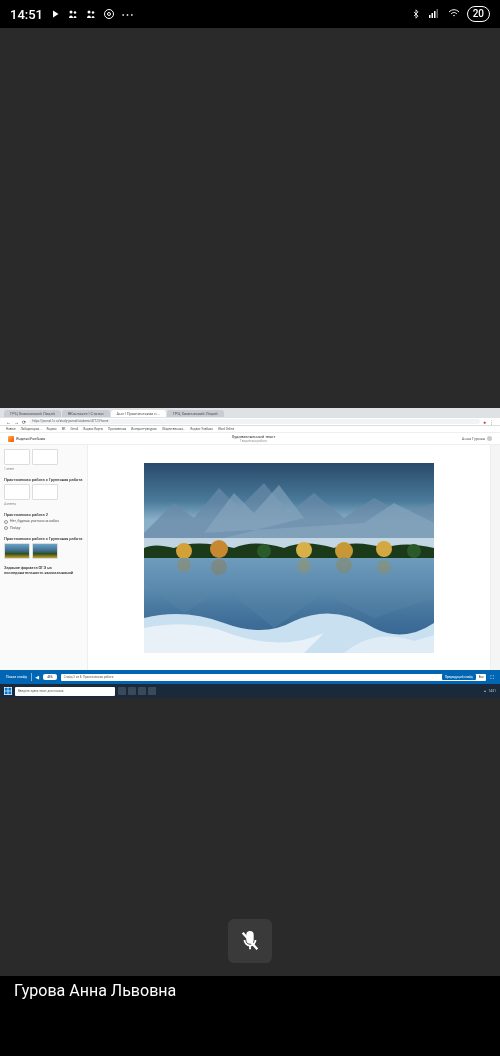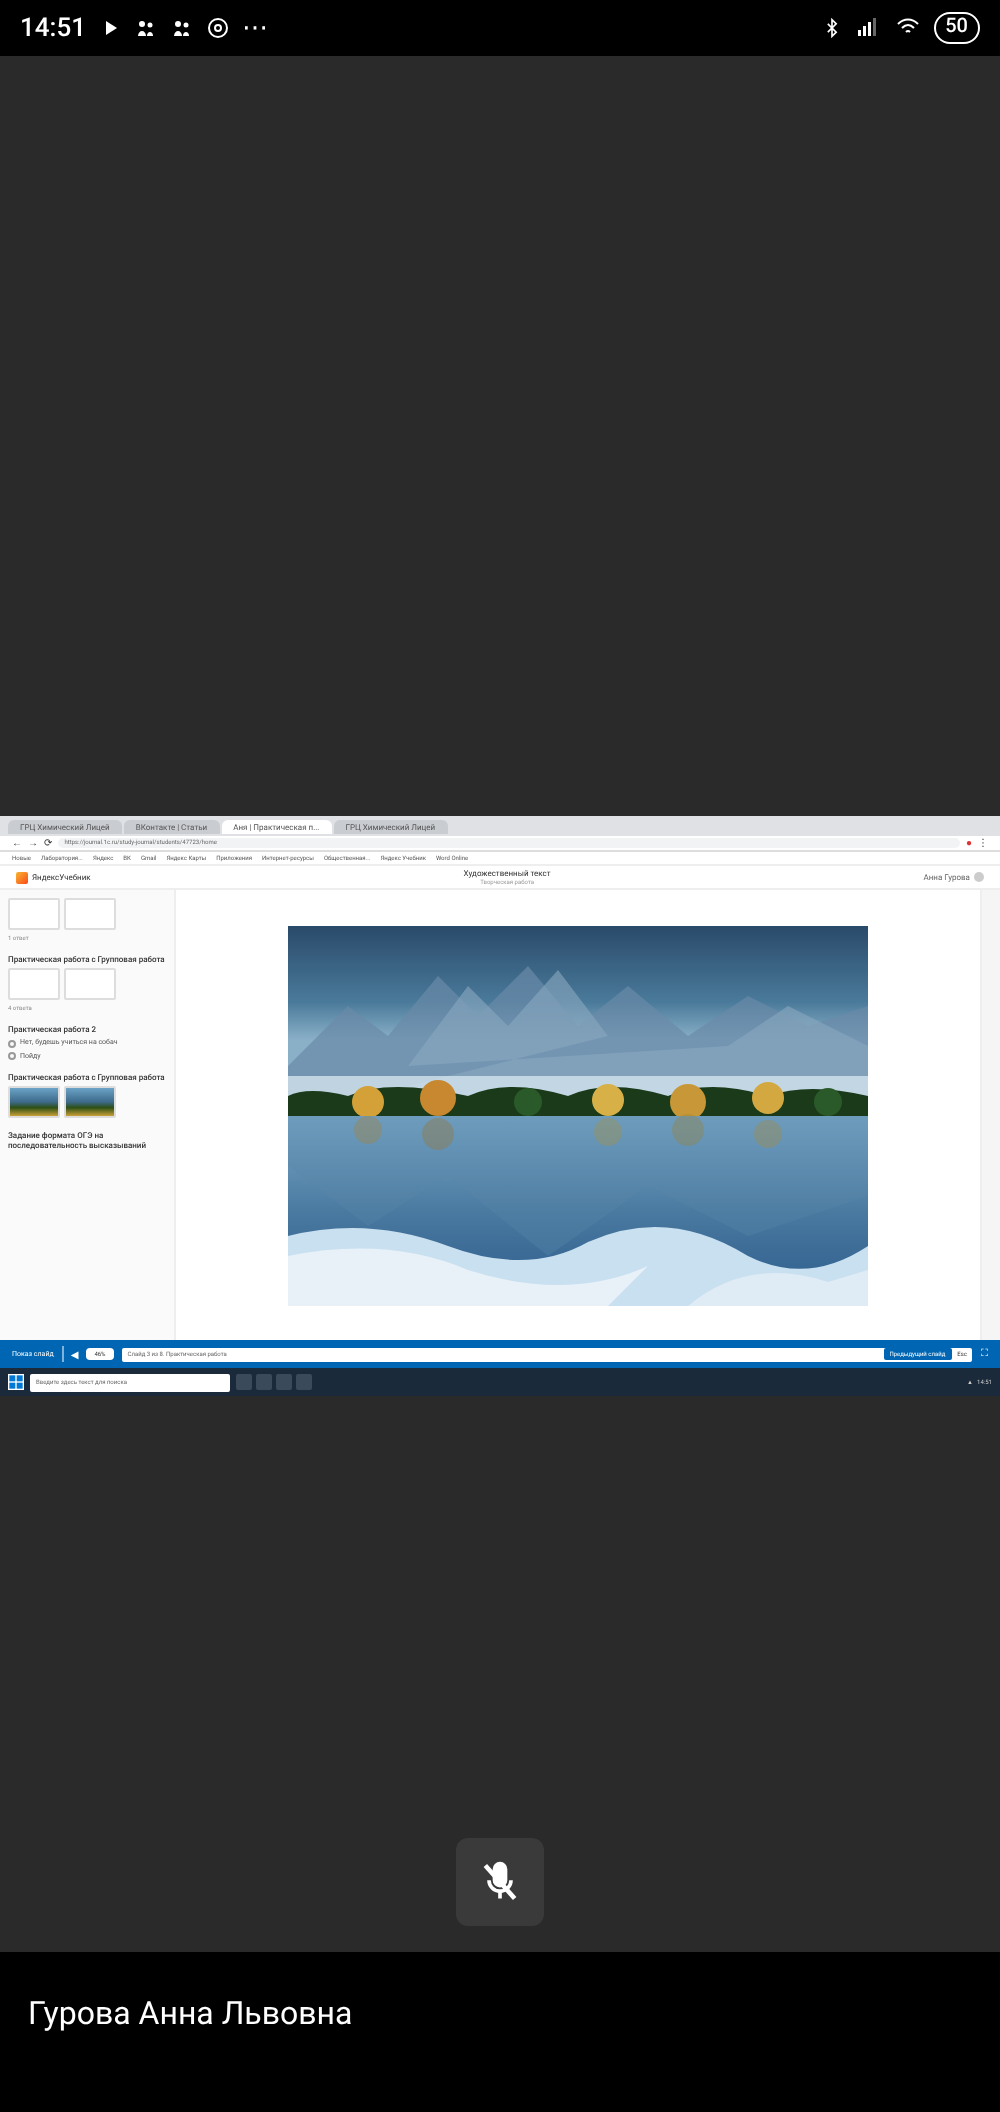"50" span.battery { text: 50 -> 20 }
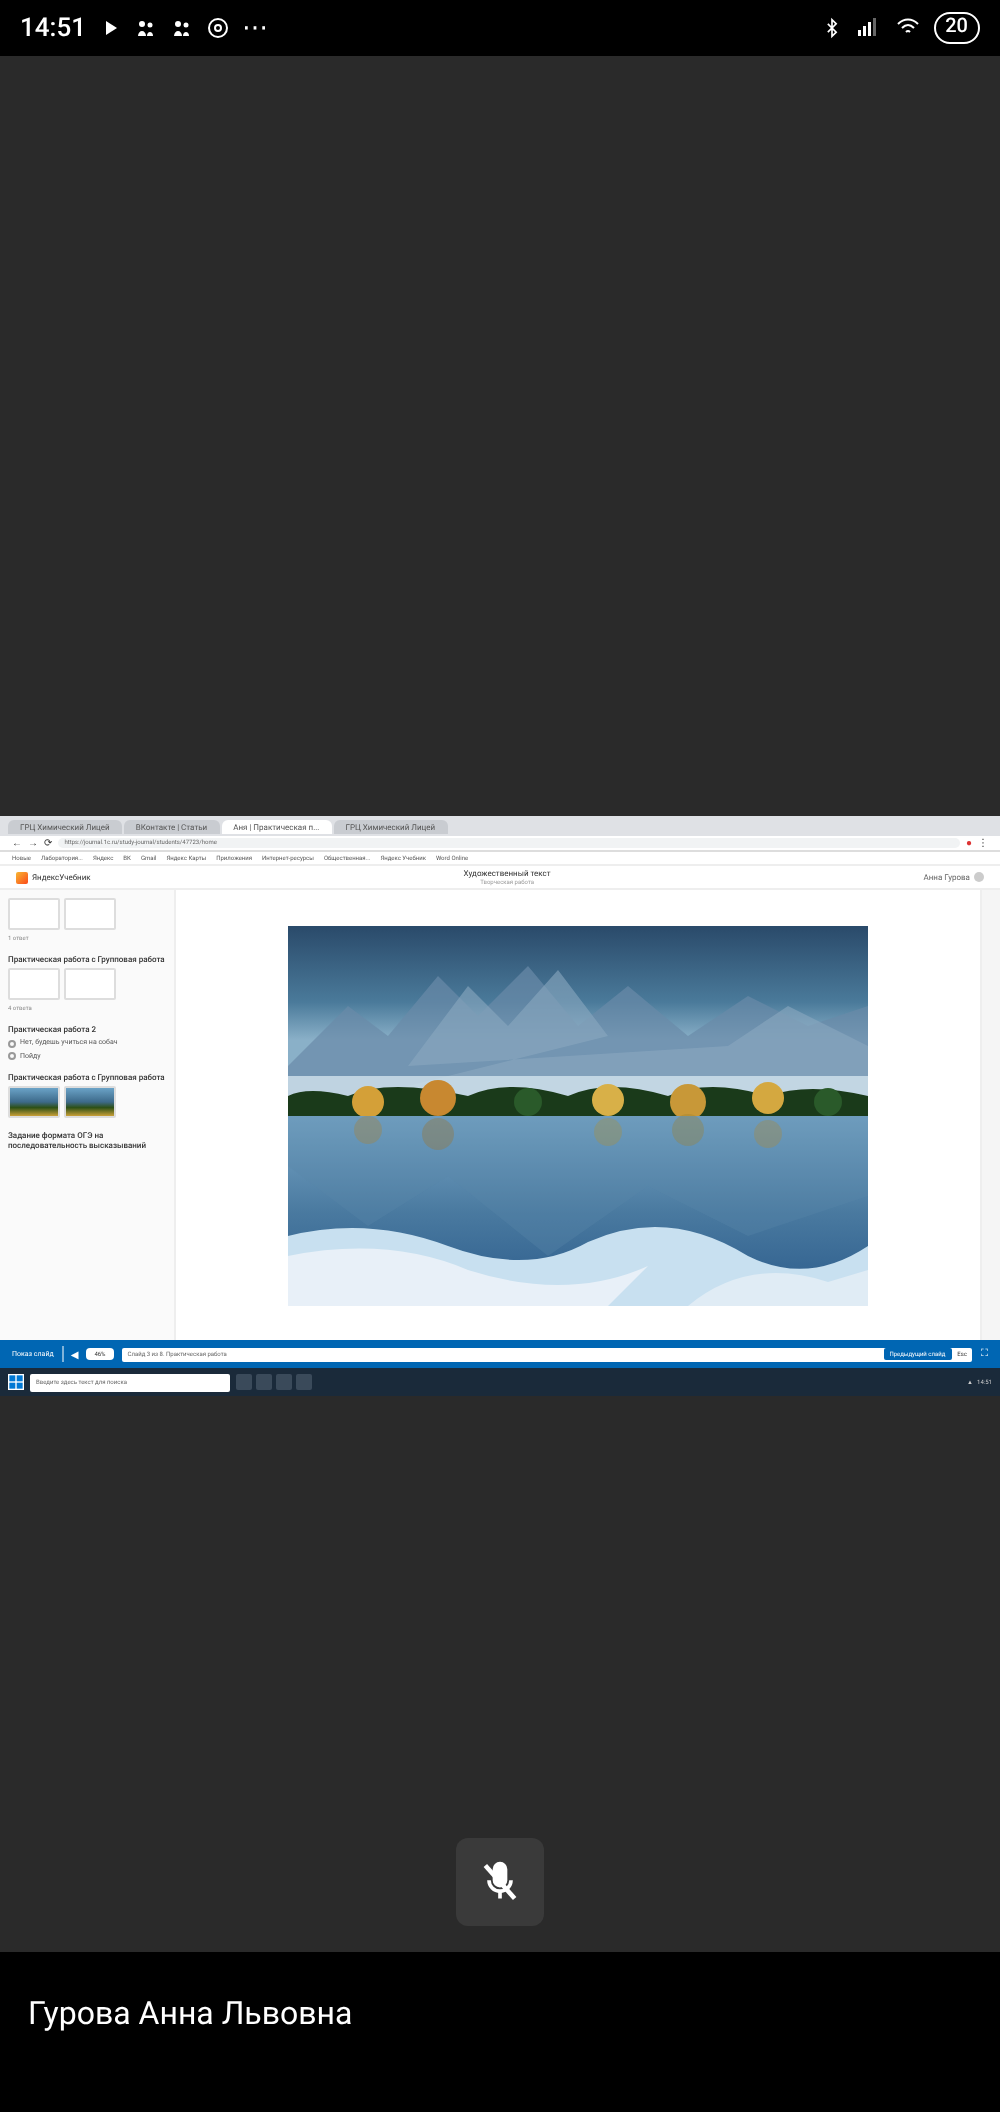"Гурова Анна Львовна" .participant-bar { bottom: 40px -> 56px }
